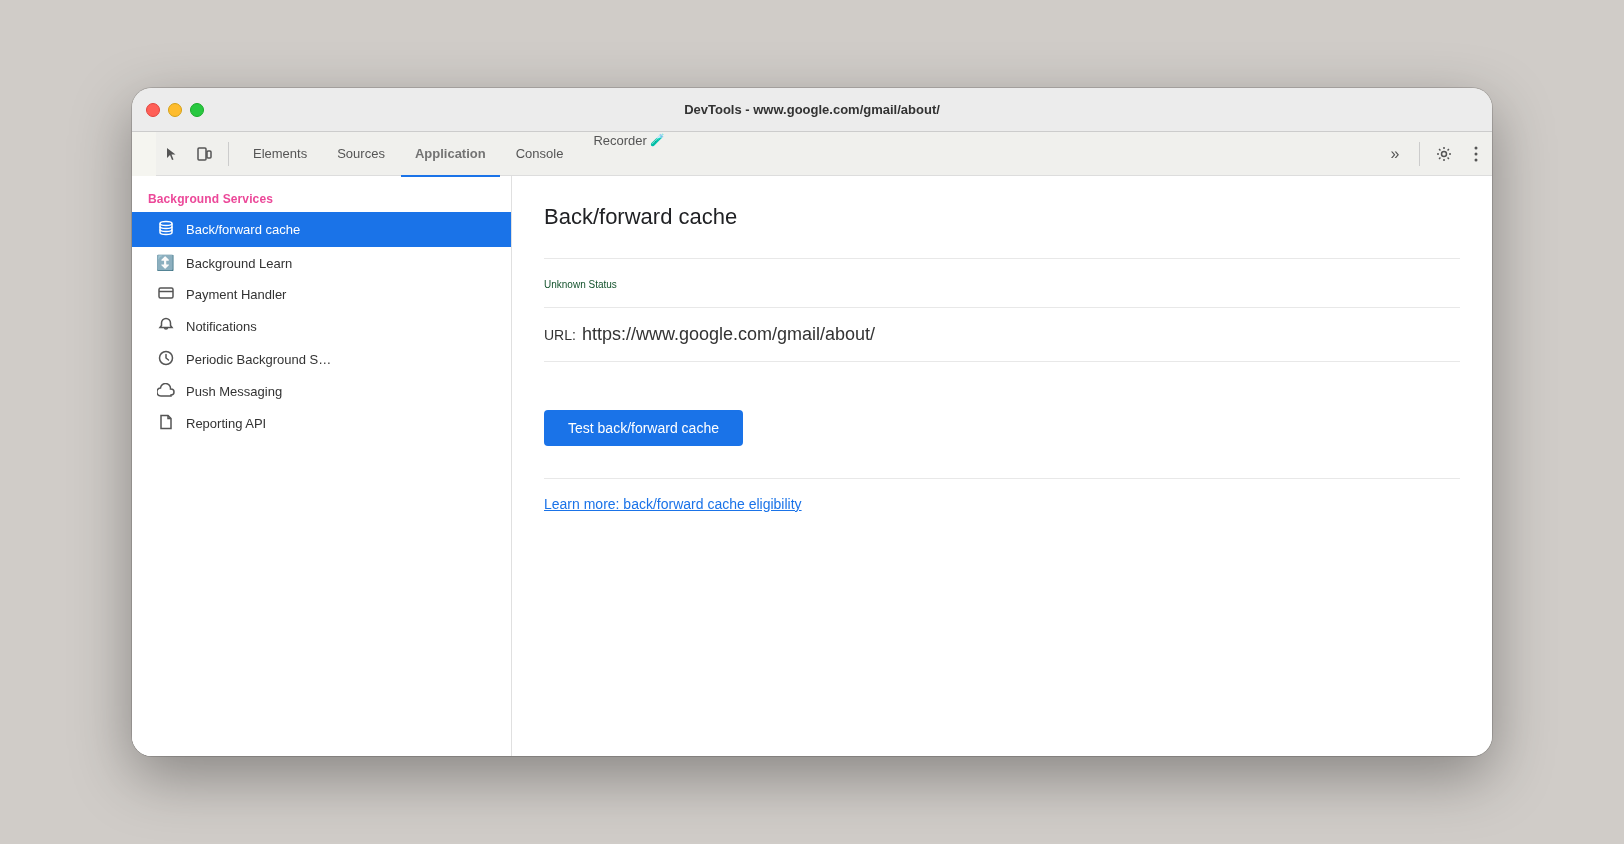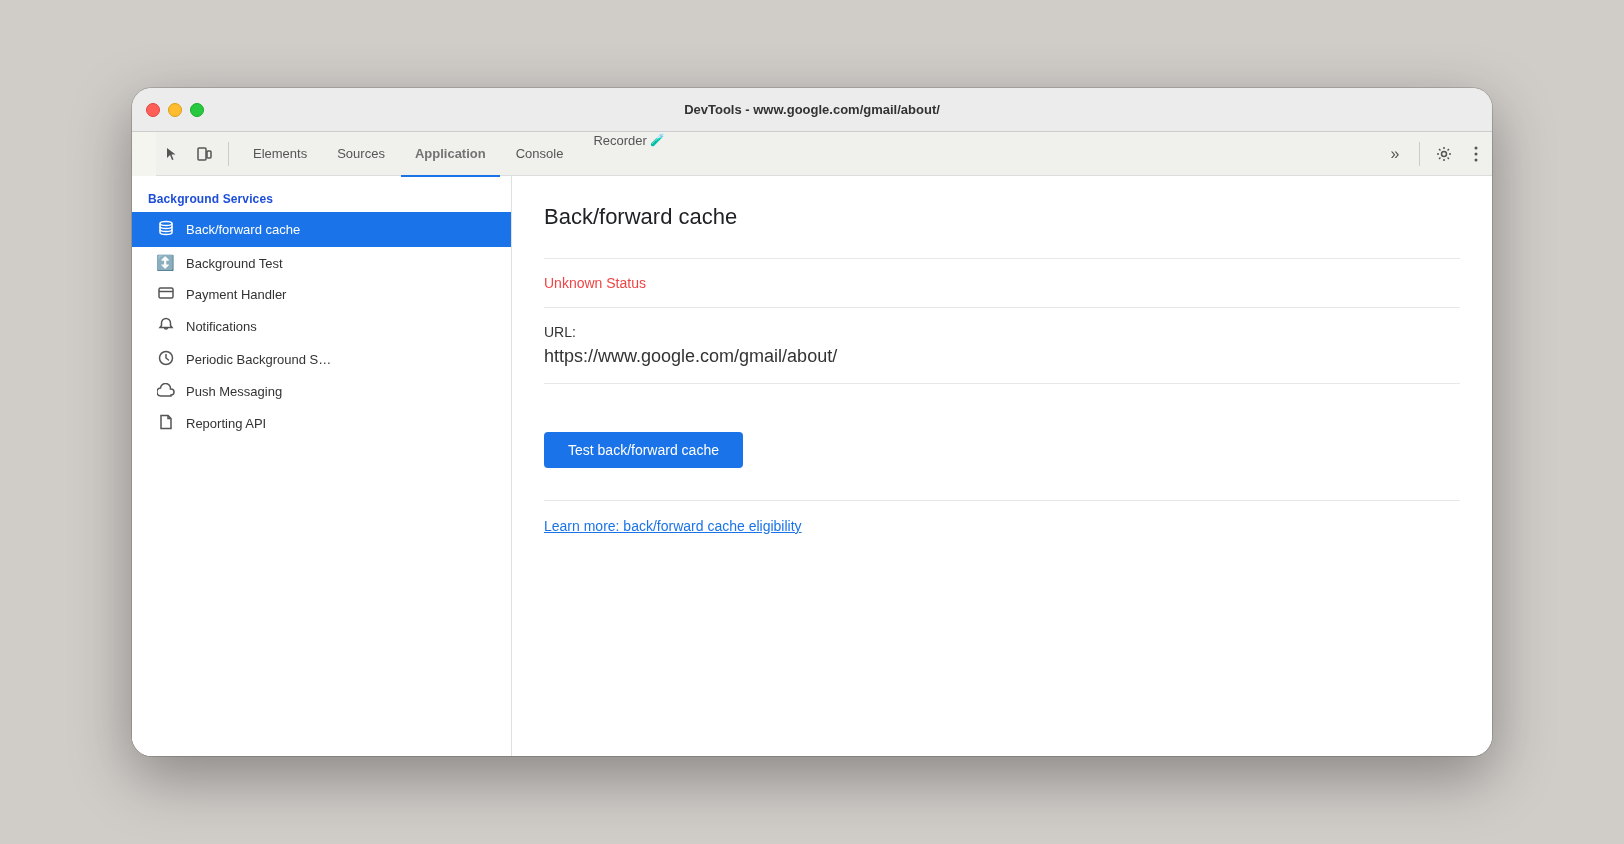"Background Services" .sidebar-section-title { color: #1d4ed8 -> #ec4899 }
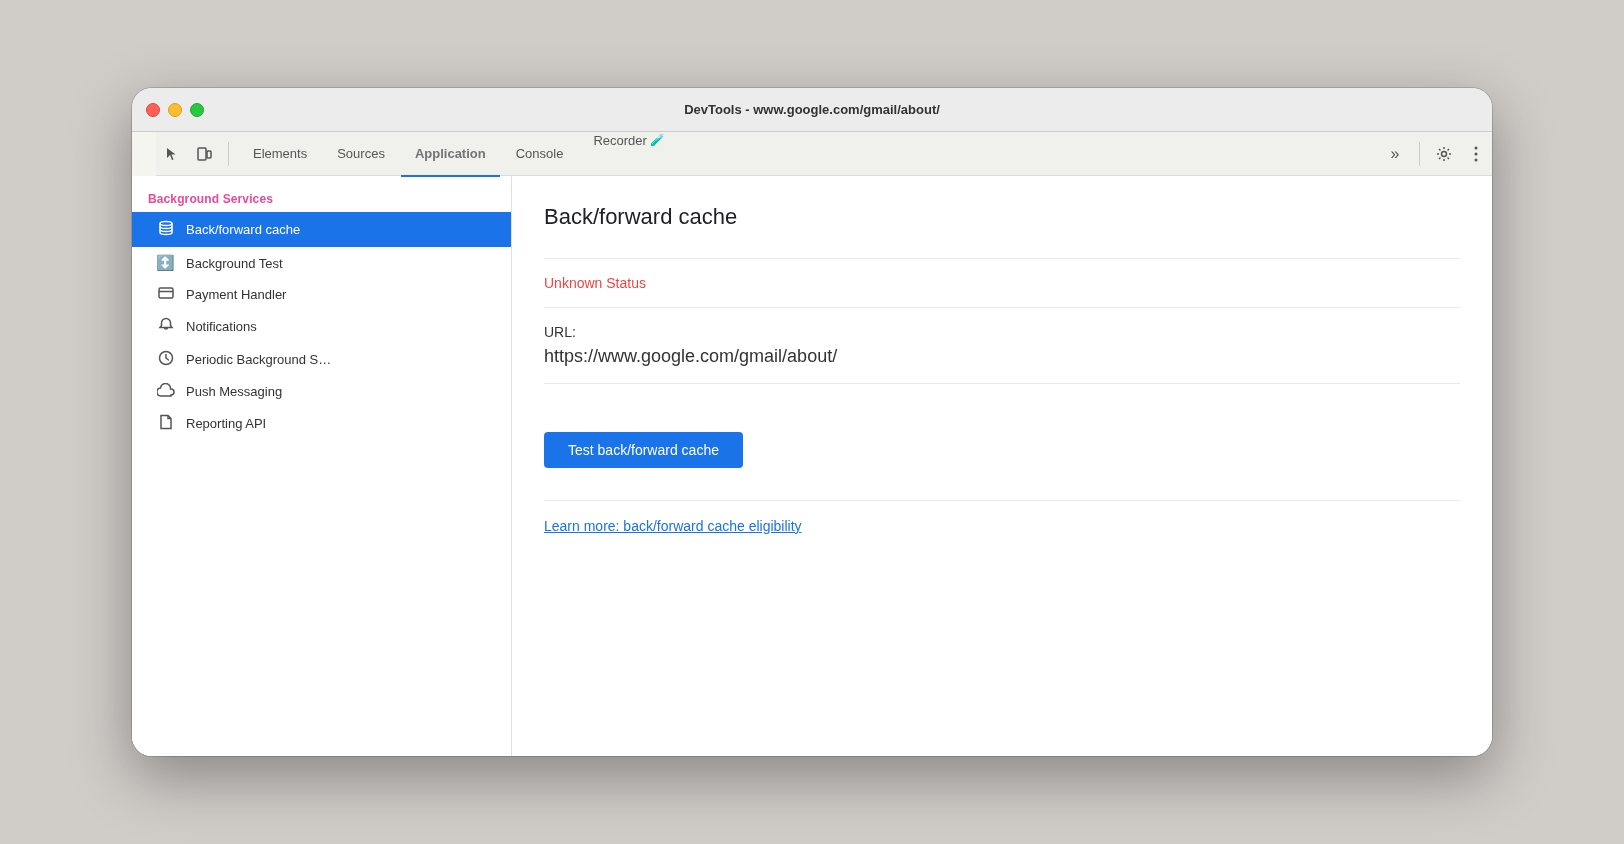"Background Test" span.sidebar-item-label { text: Test -> Learn }
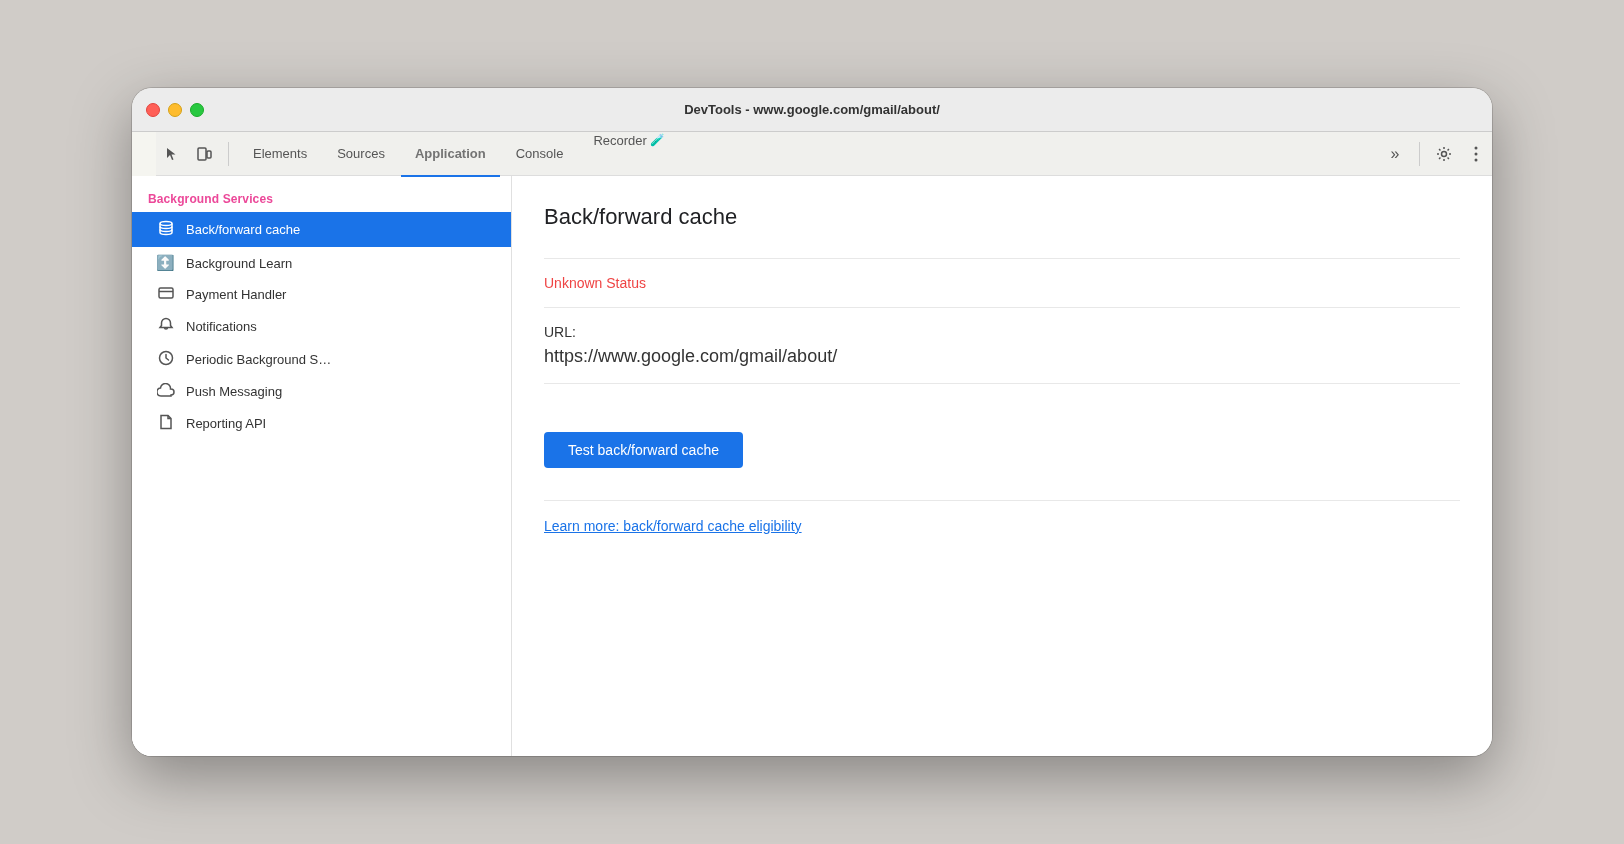"Unknown Status" .content-row .label { color: #ef4444 -> #14532d; font-size: 14px -> 10px }
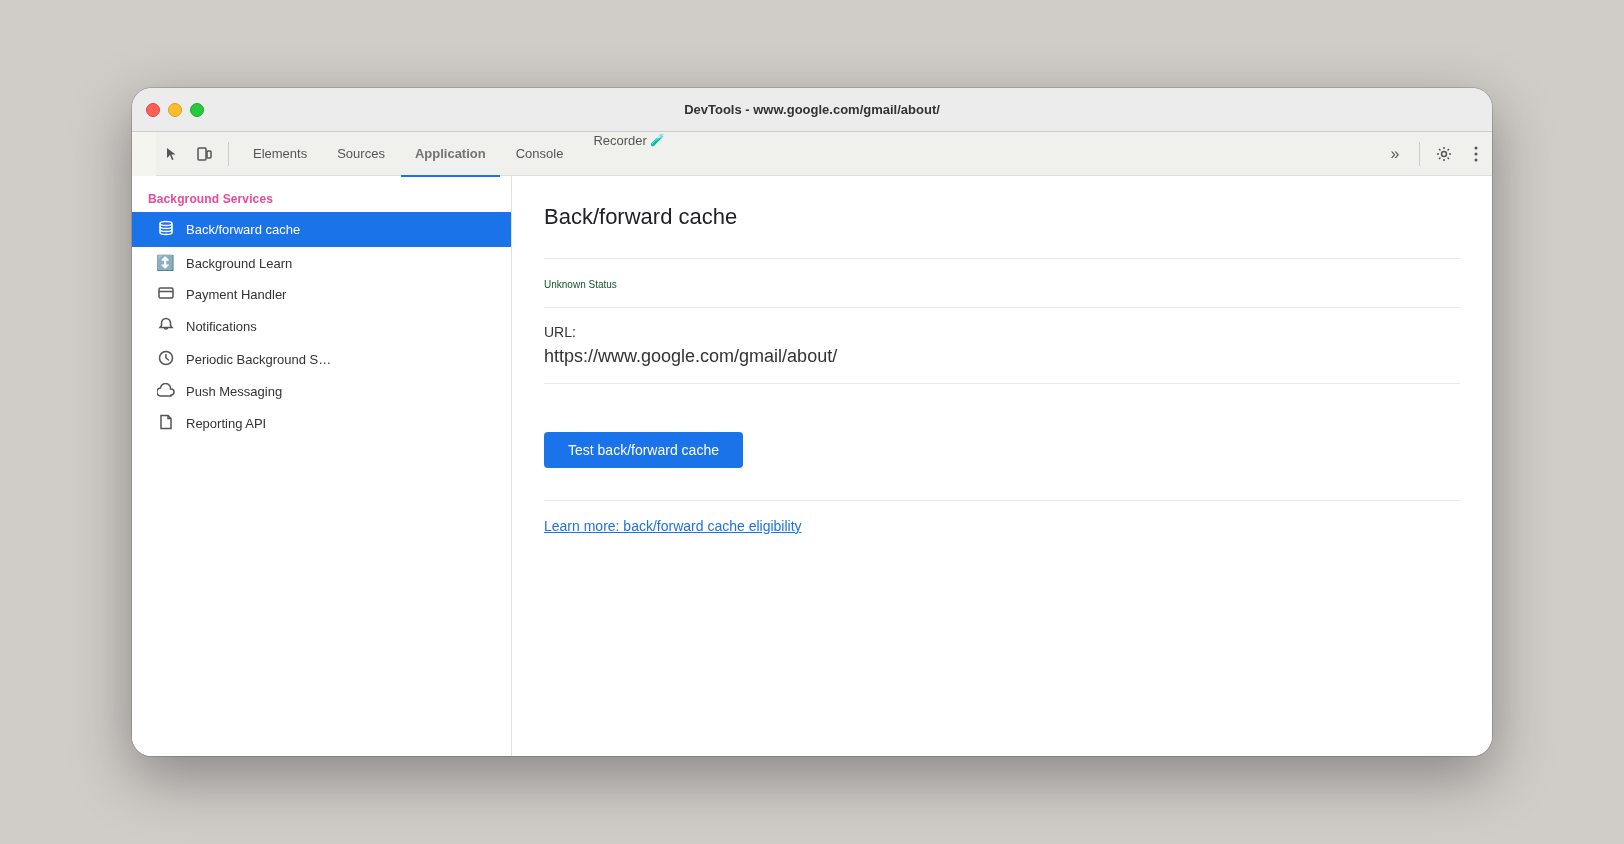"URL:" .content-row .url-line { flex-direction: column -> none }
